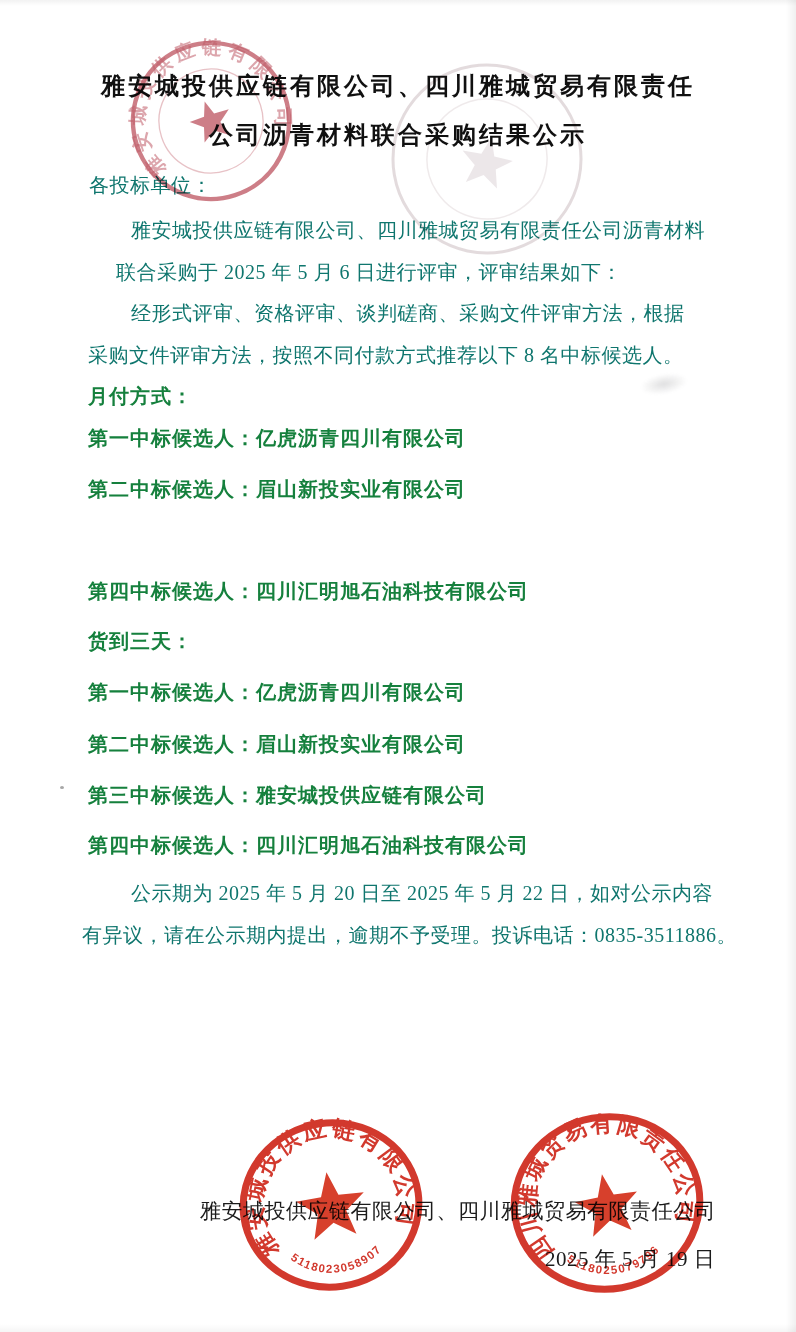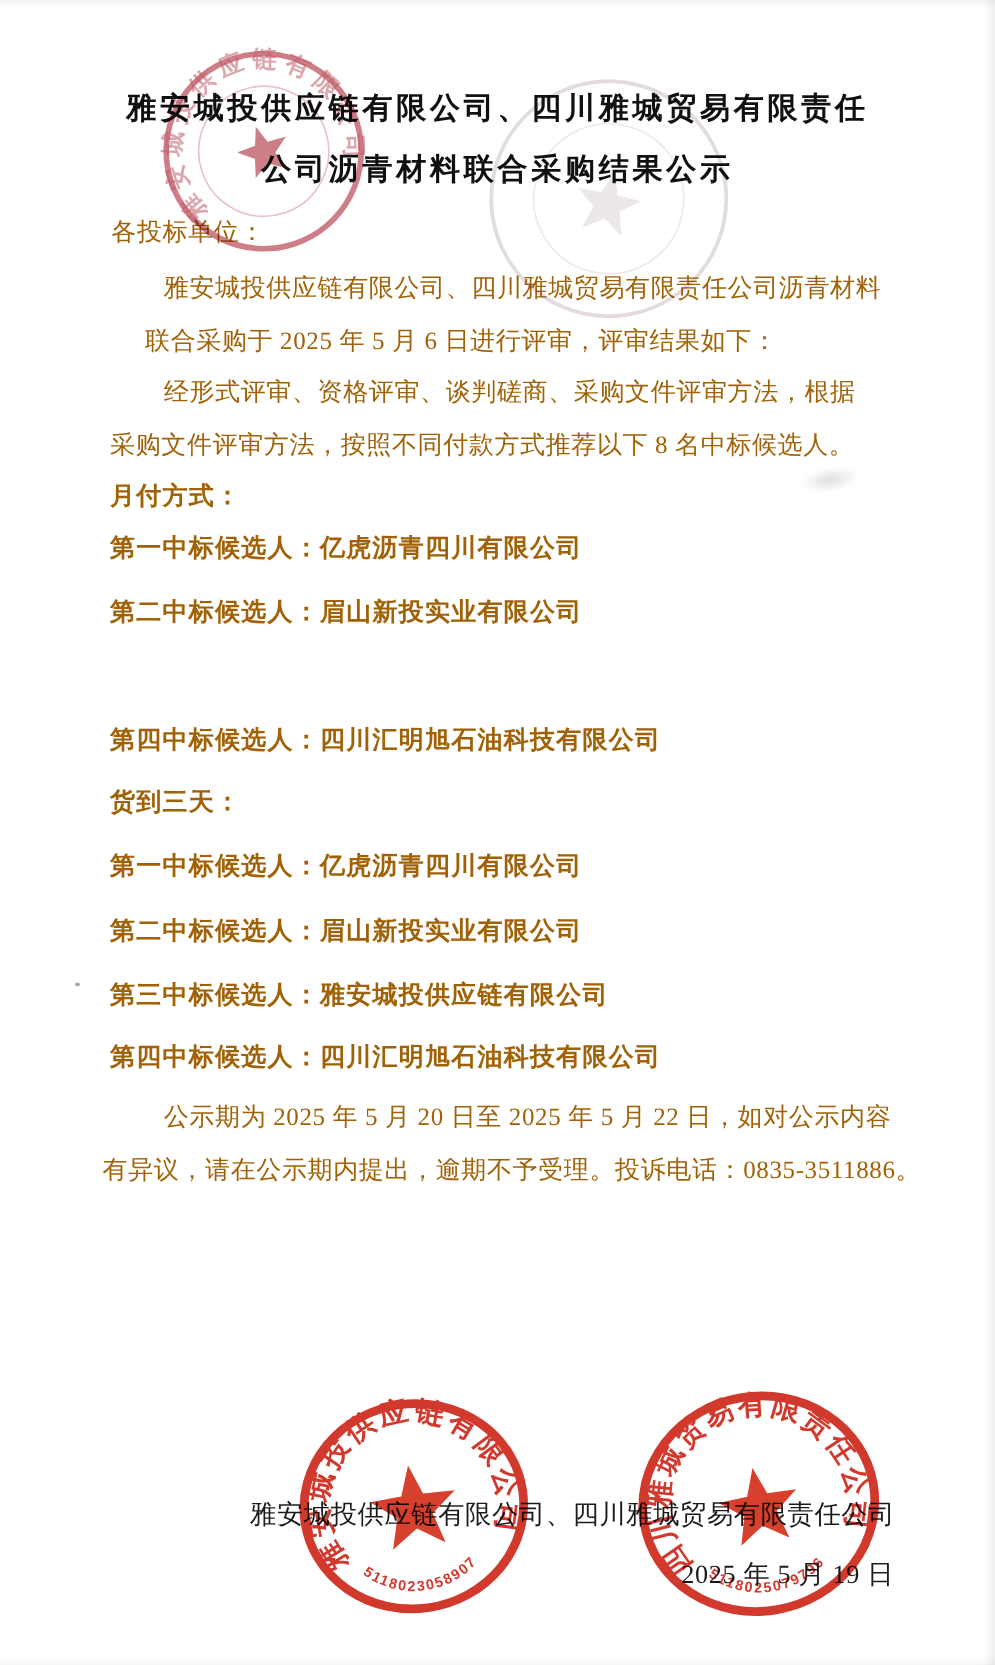"各投标单位：" .t { color: #a16207 -> #0f766e }
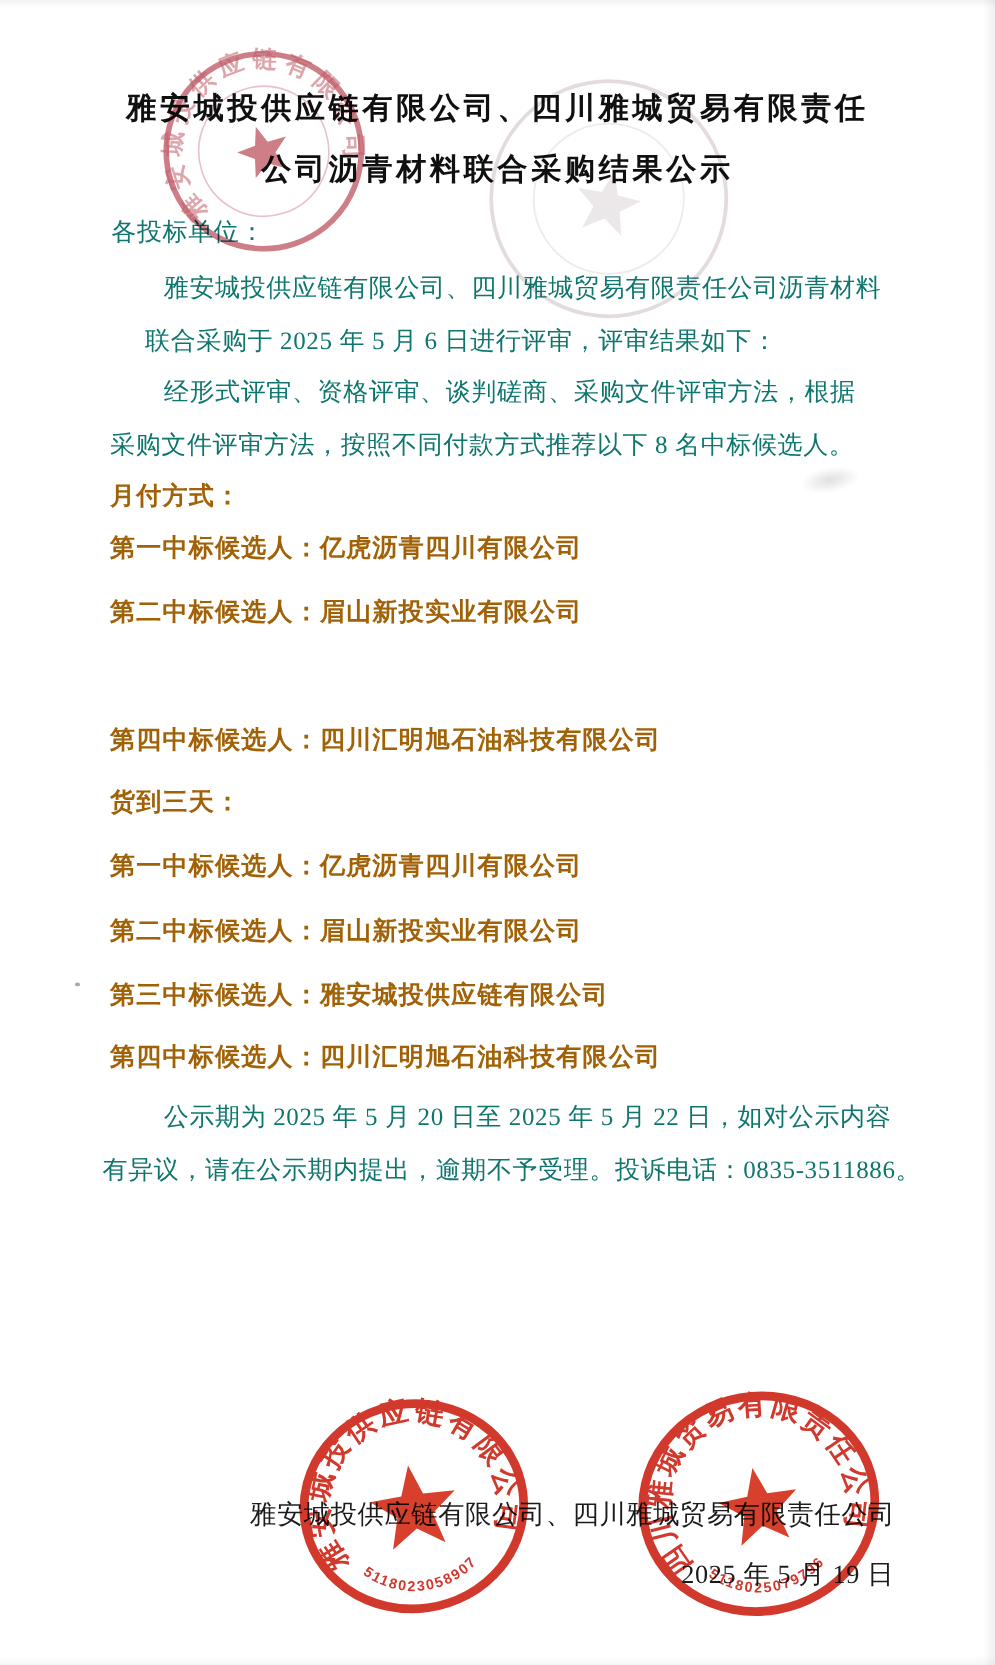"月付方式：" .b { color: #a16207 -> #15803d }
